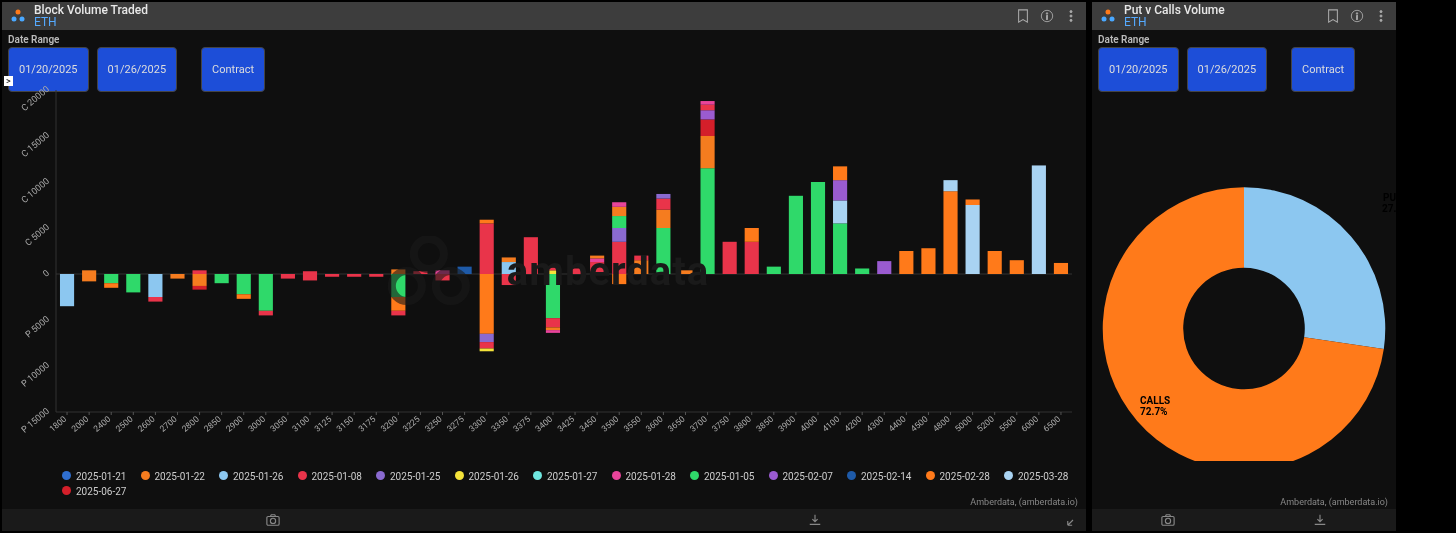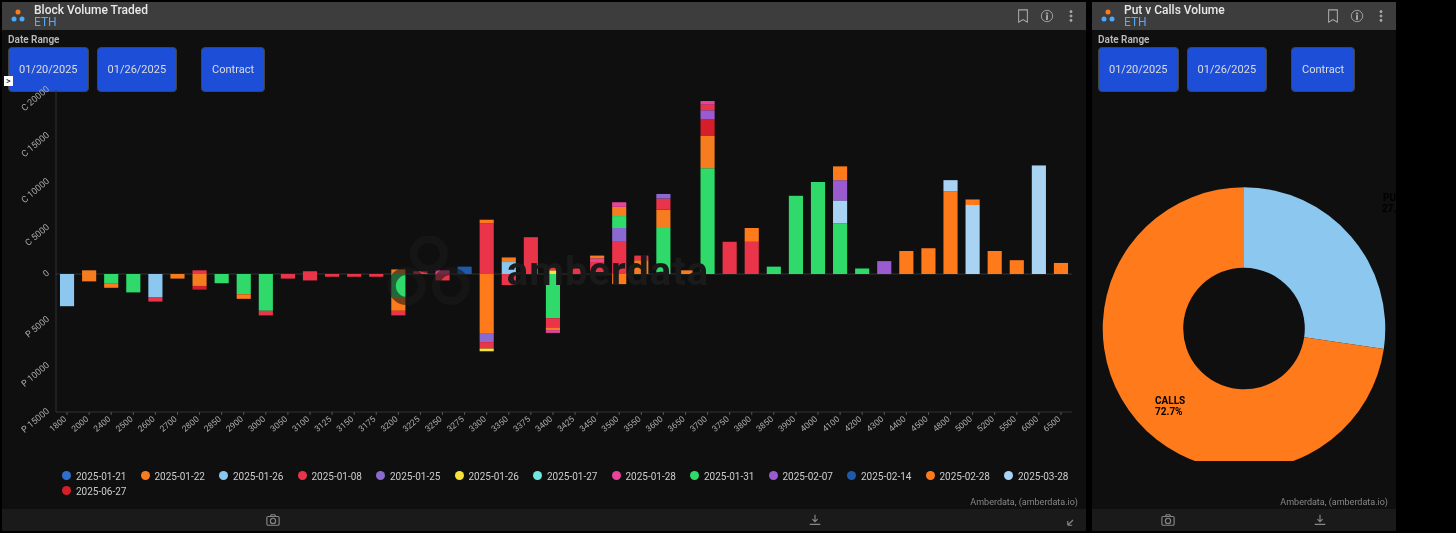"CALLS" #pie-calls { margin-left: 15px -> none }
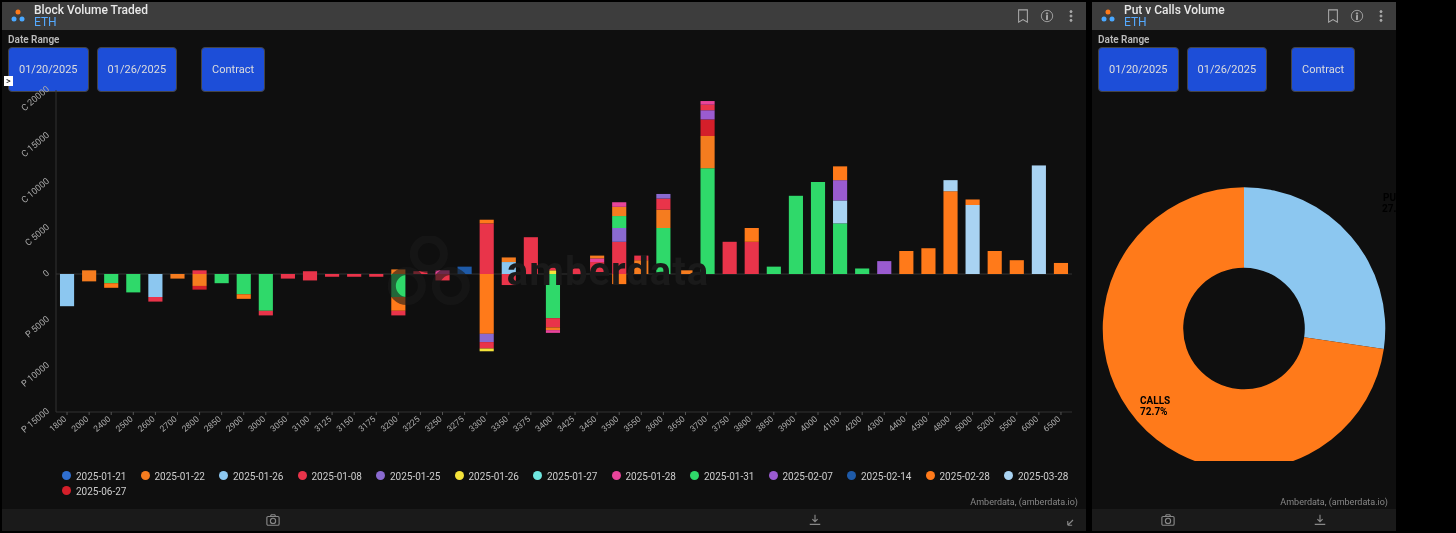"2025-01-31" span { text: 2025-01-31 -> 2025-01-05 }
